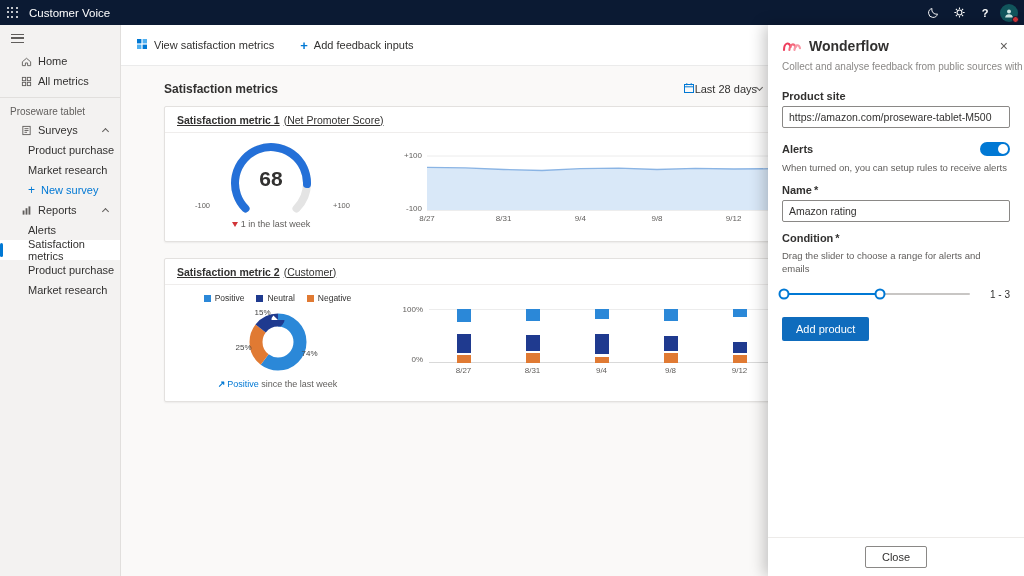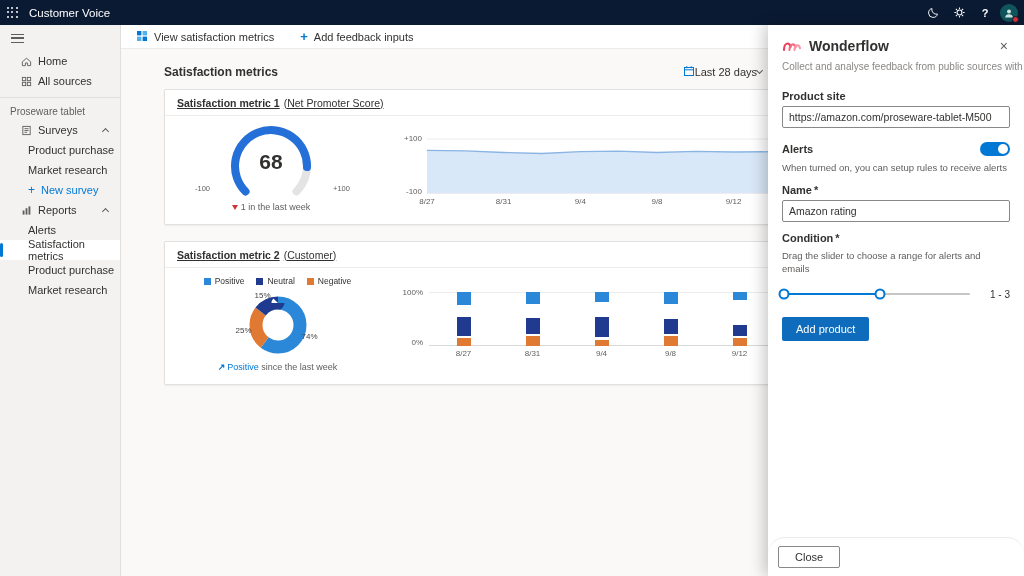"View satisfaction metrics" .cmdbar { height: 24px -> 41px }
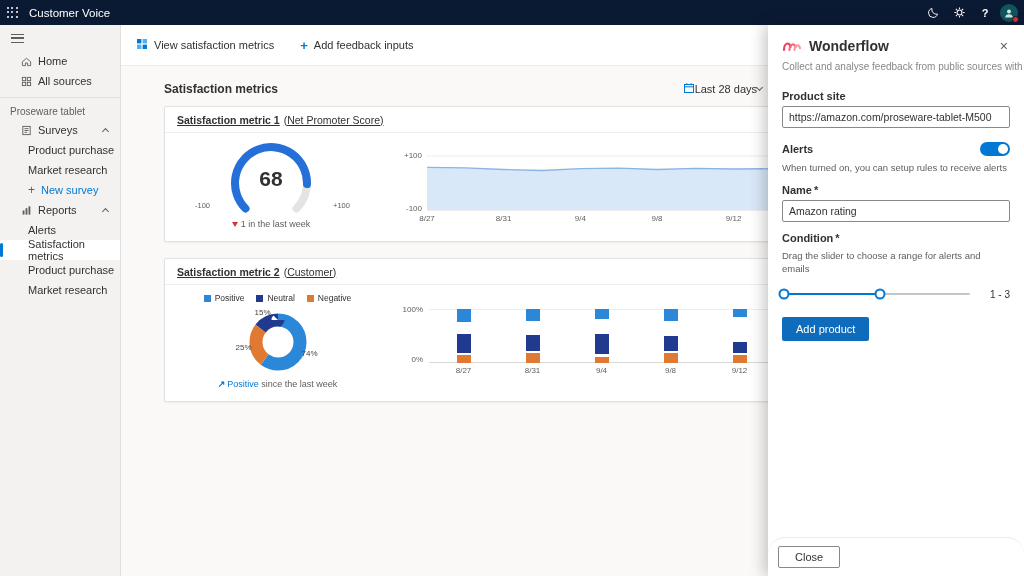"All sources" span { text: sources -> metrics }
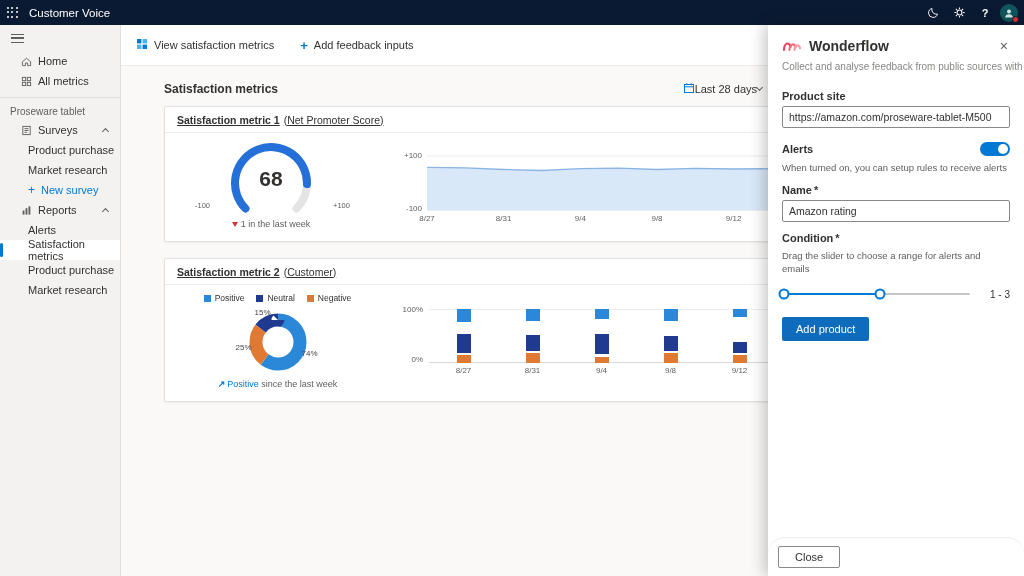"Close" .panel-foot { border-radius: 17px -> none; justify-content: flex-start -> center }
